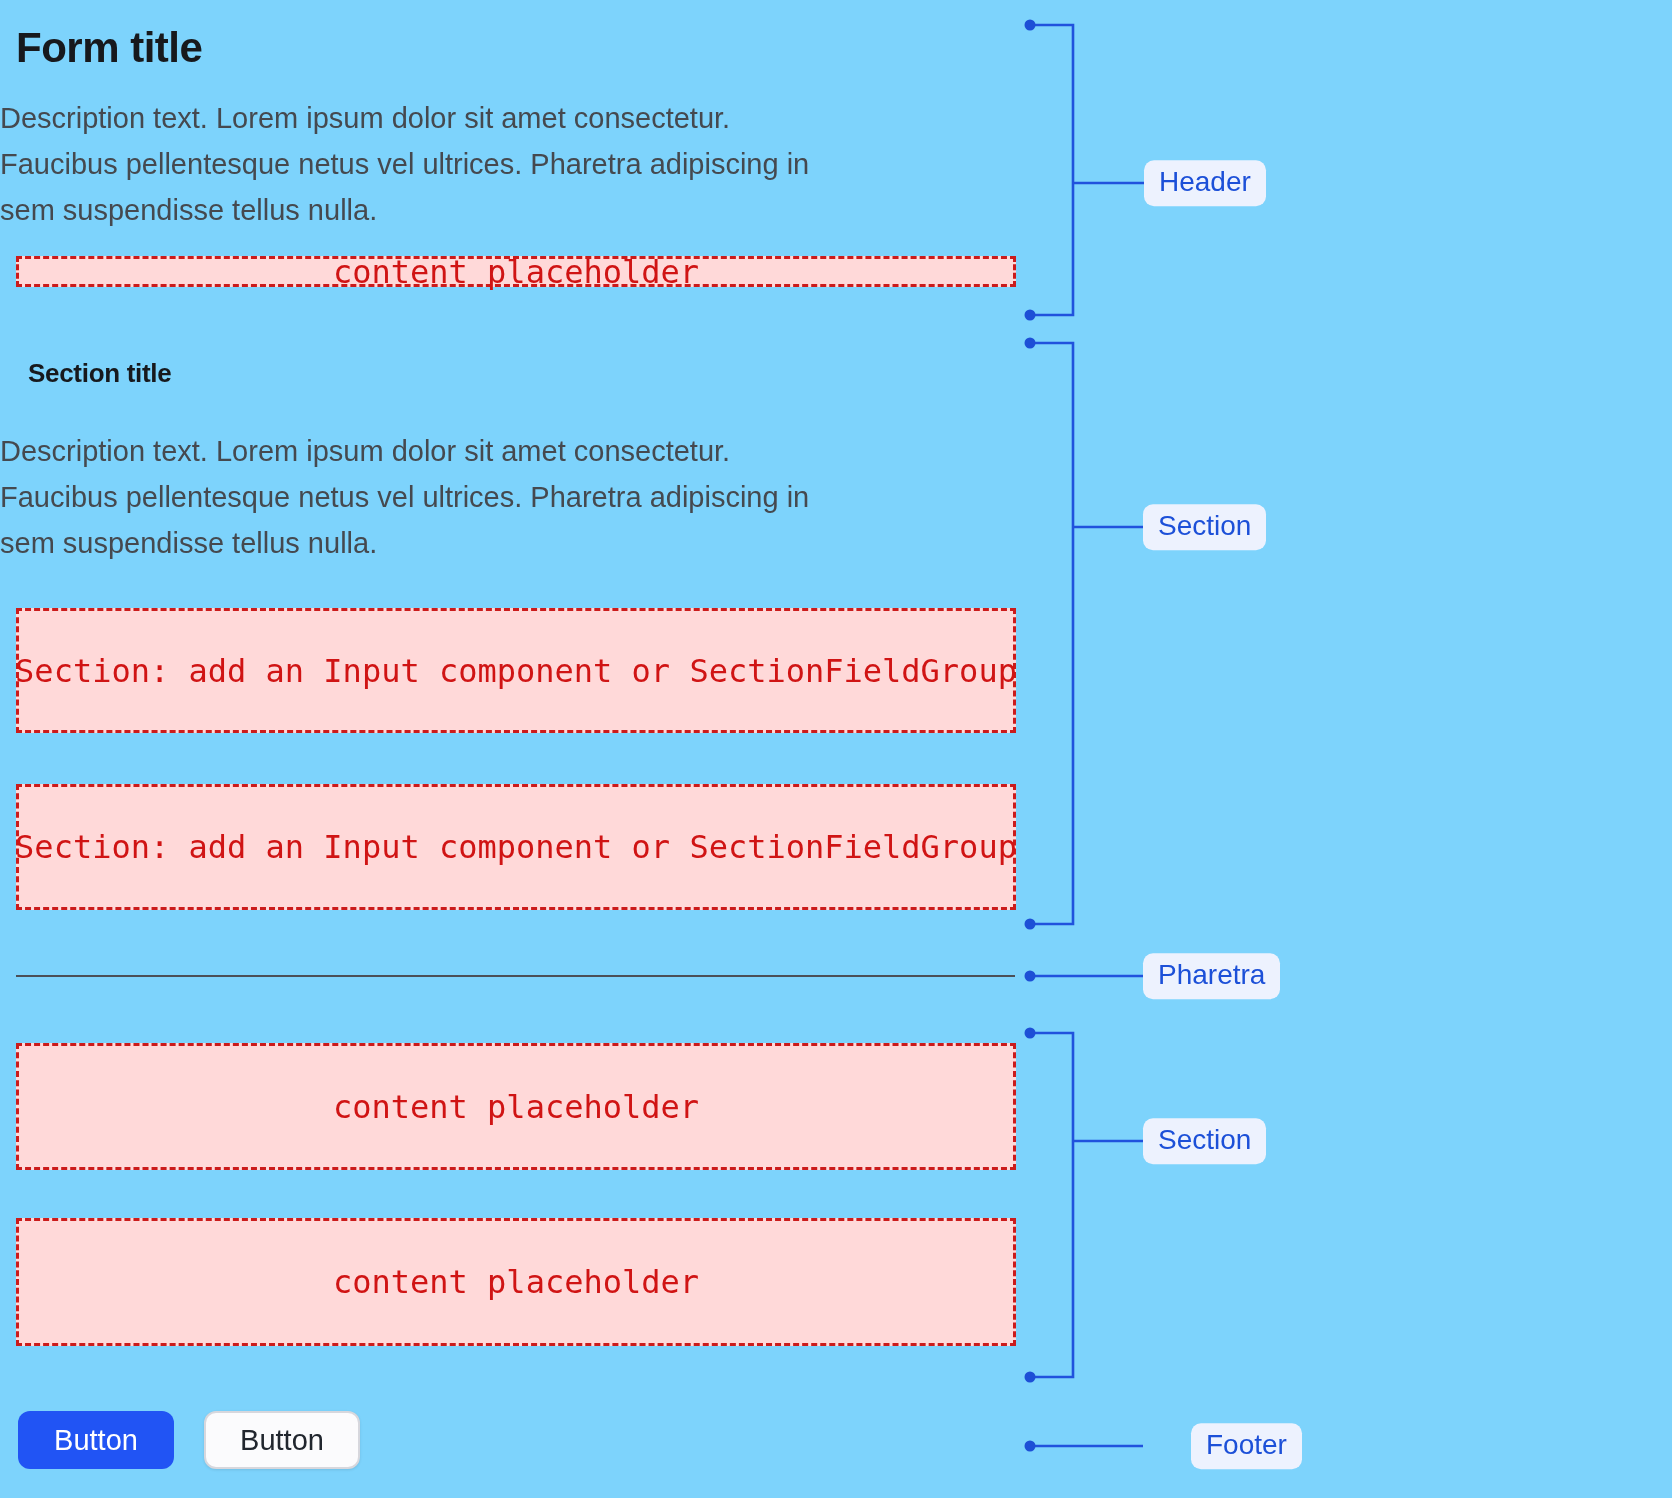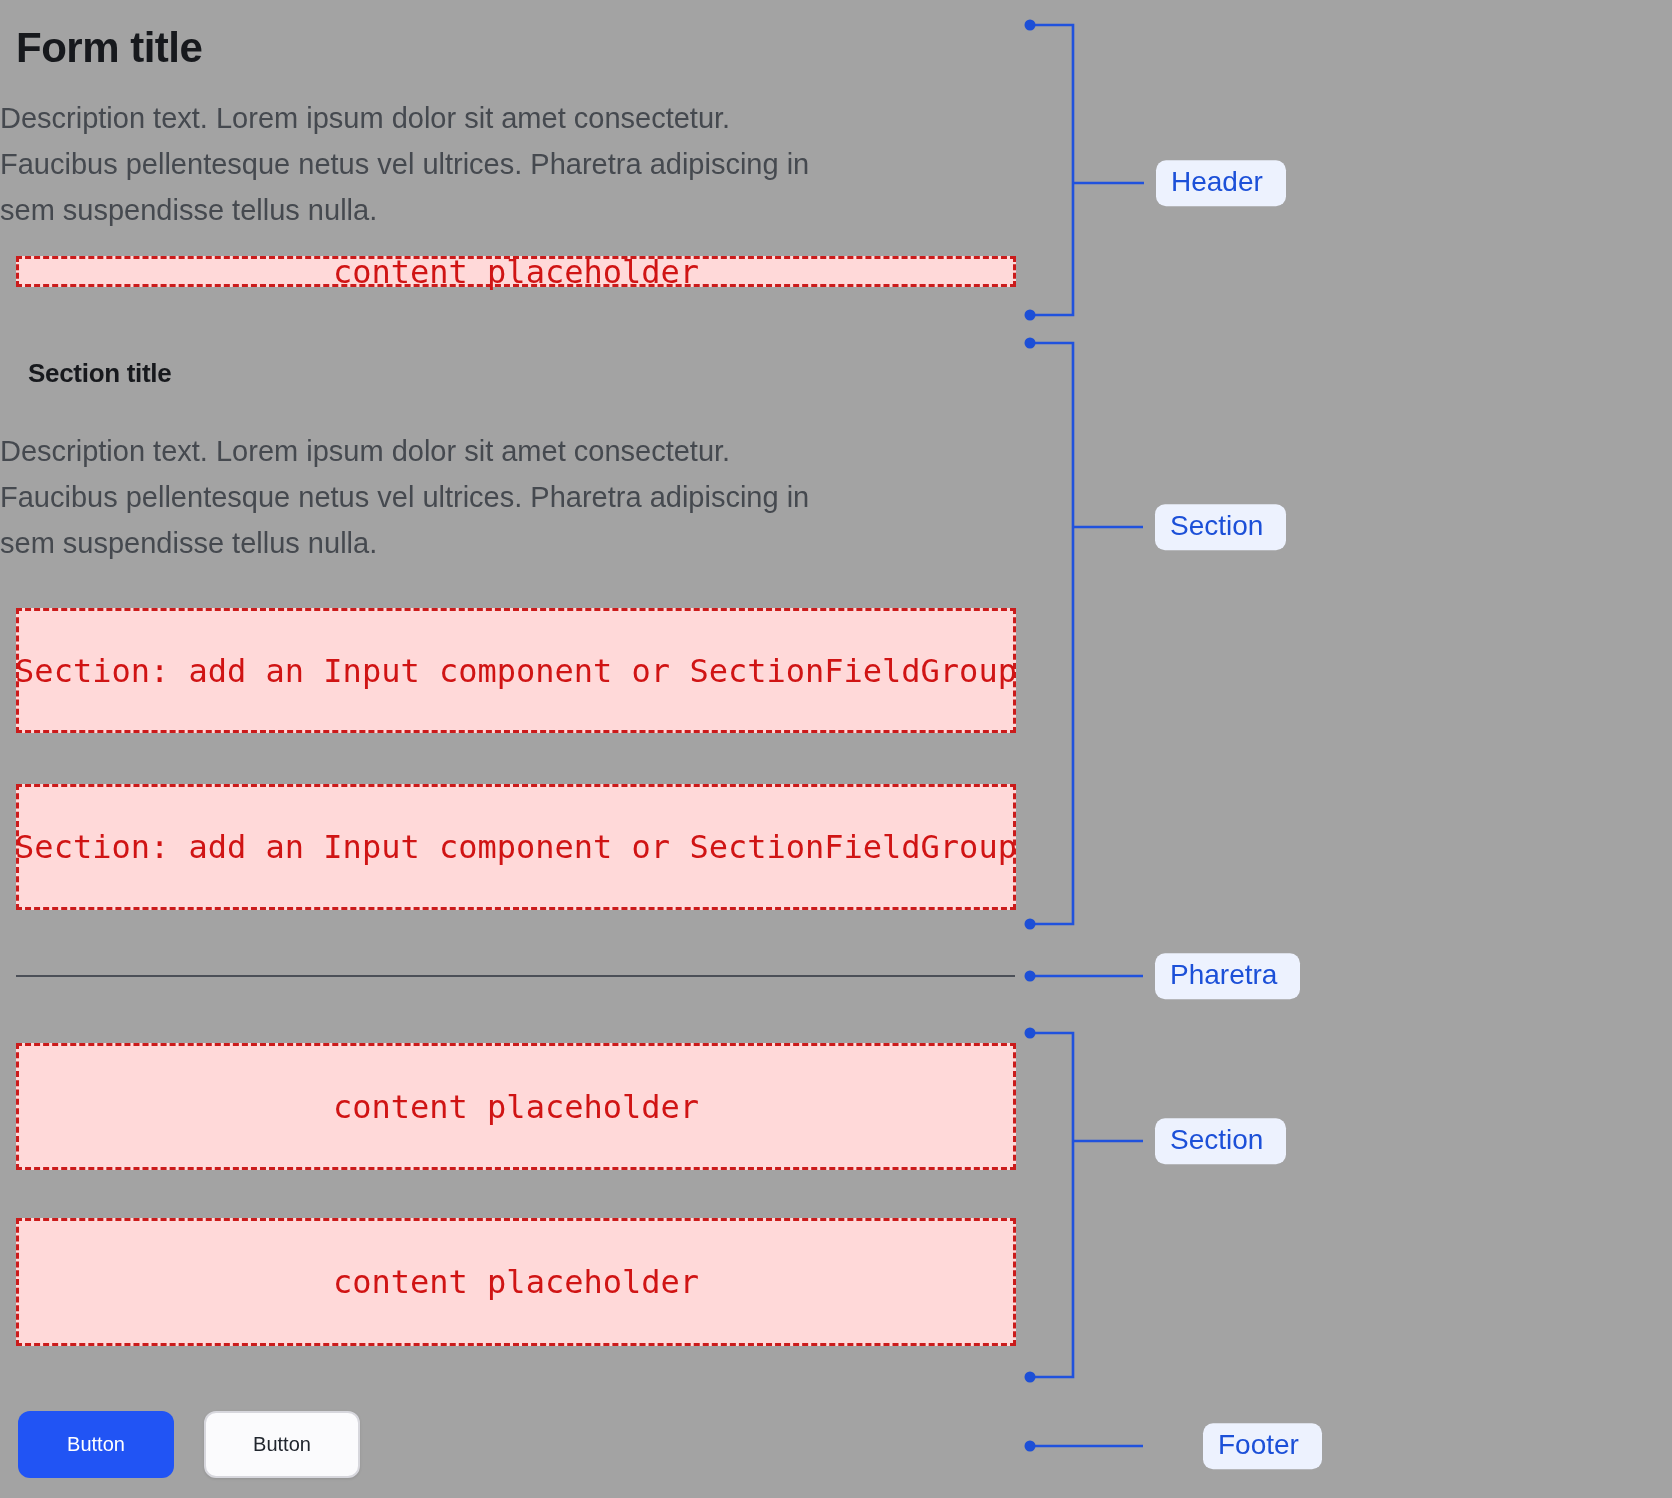"Form title" .canvas { background: #a3a3a3 -> #7dd3fc }
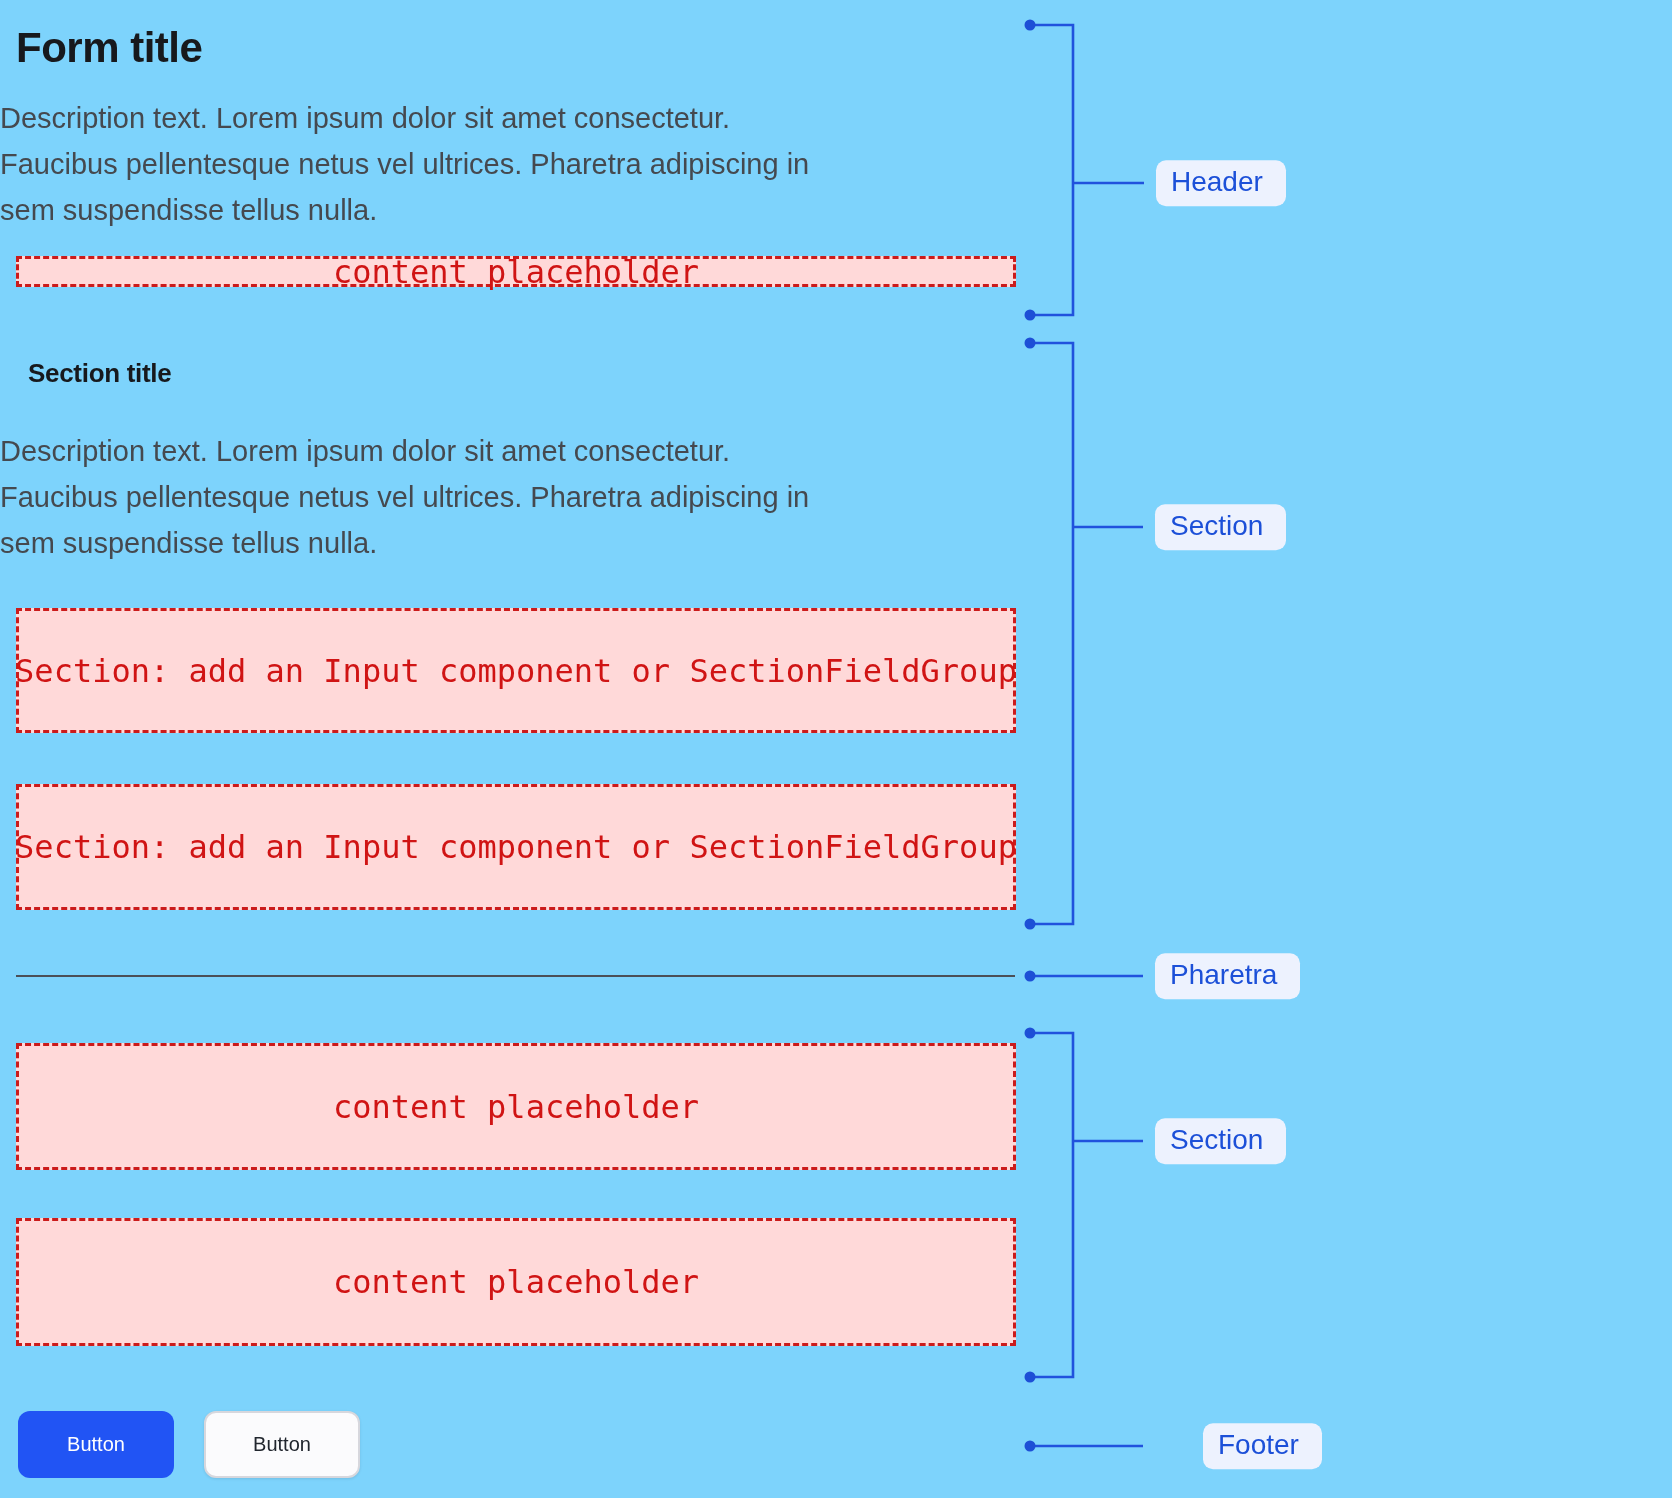"Header" .pill { margin-left: 12px -> none; padding: 5px 23px 7px 15px -> 5px 15px 7px 15px }
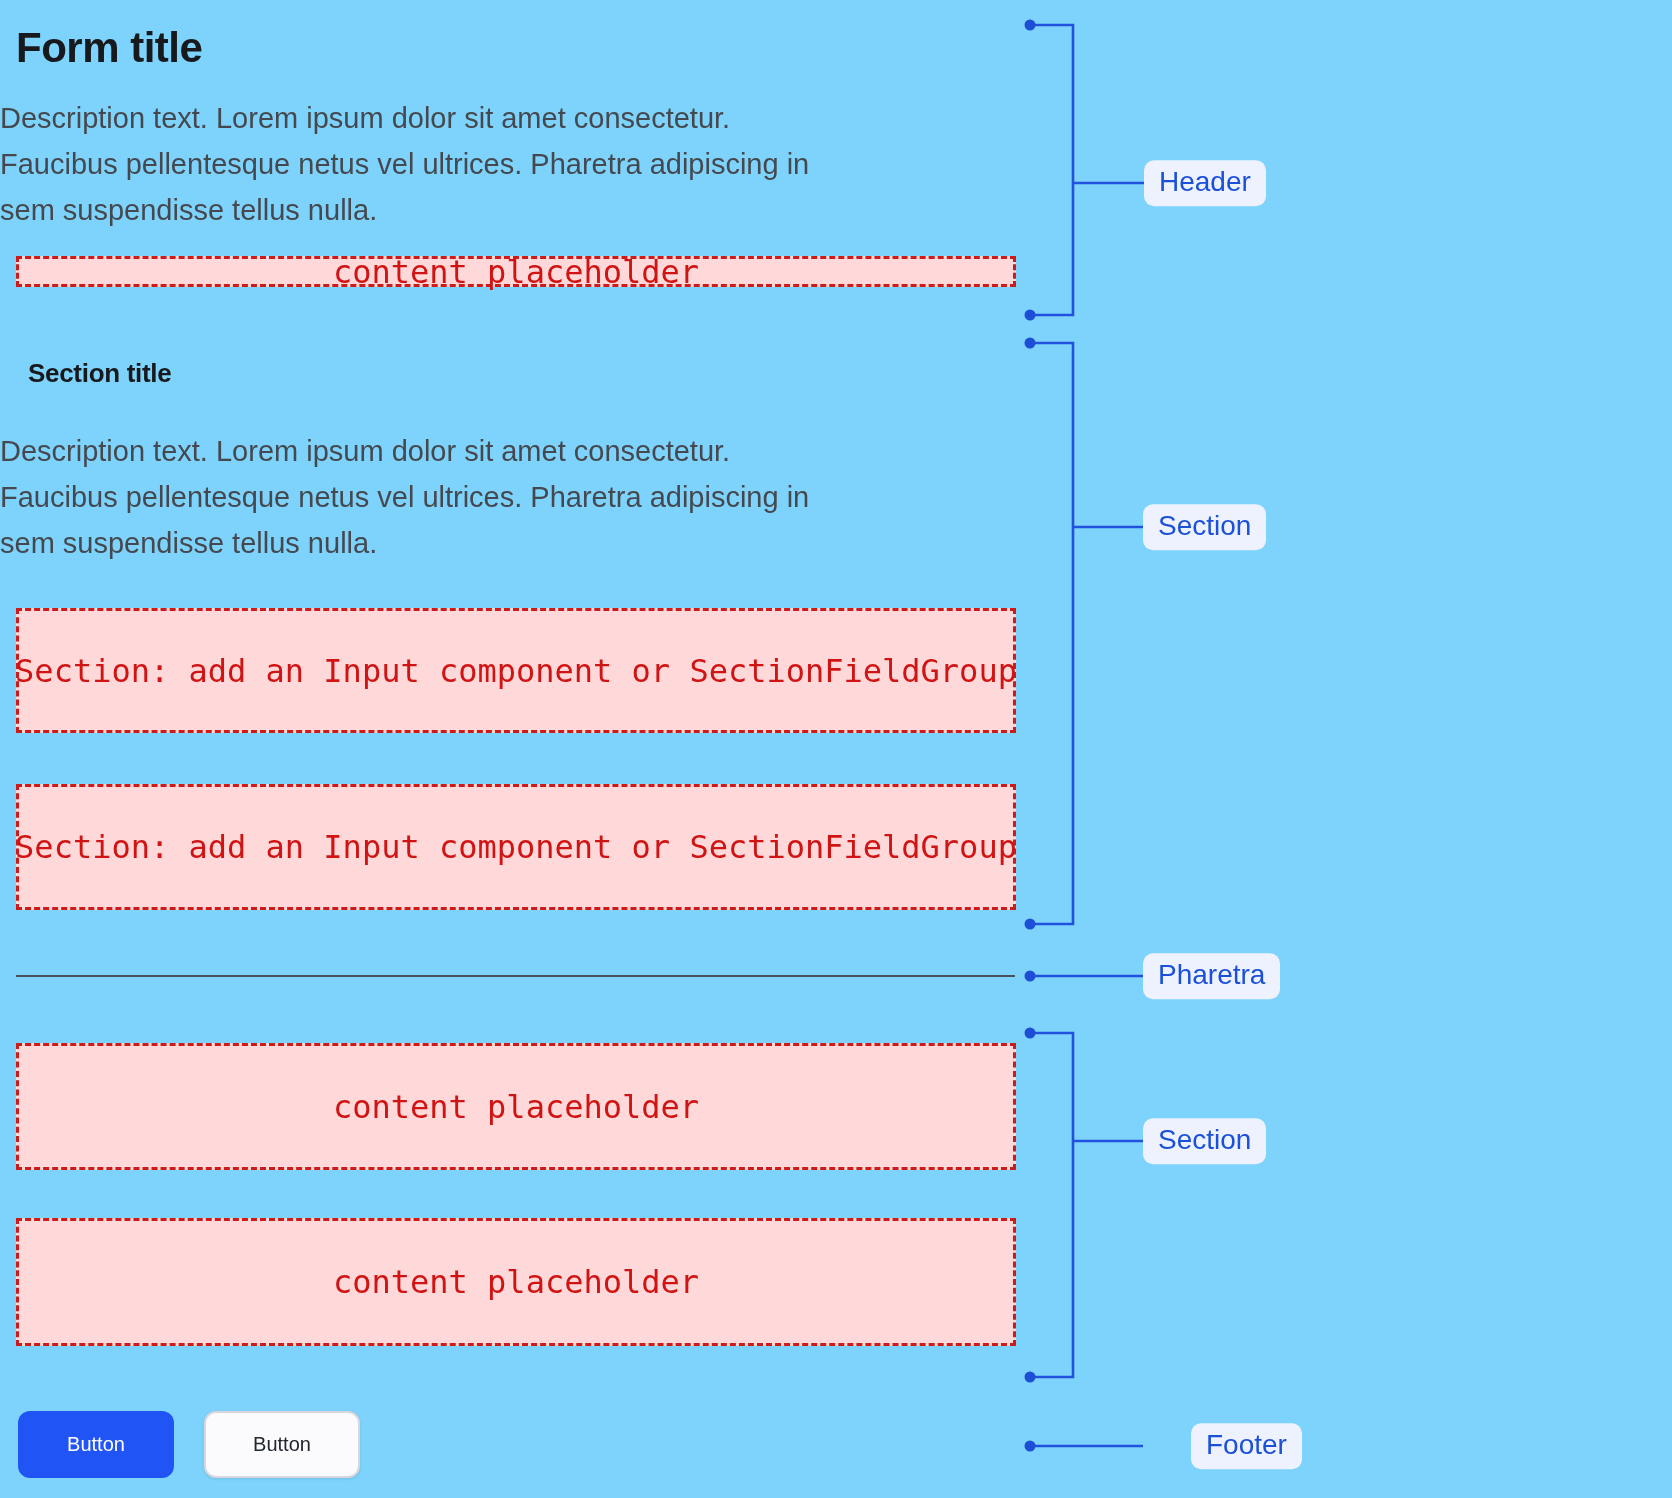"Button" .btn { font-size: 20px -> 29px; height: 67px -> 58px }
